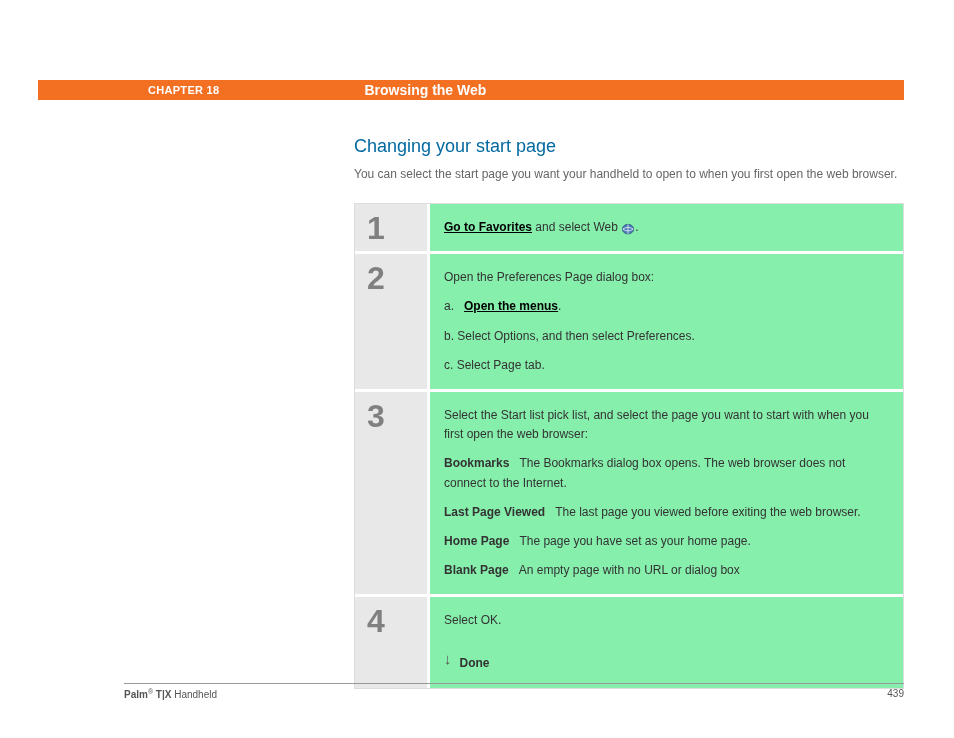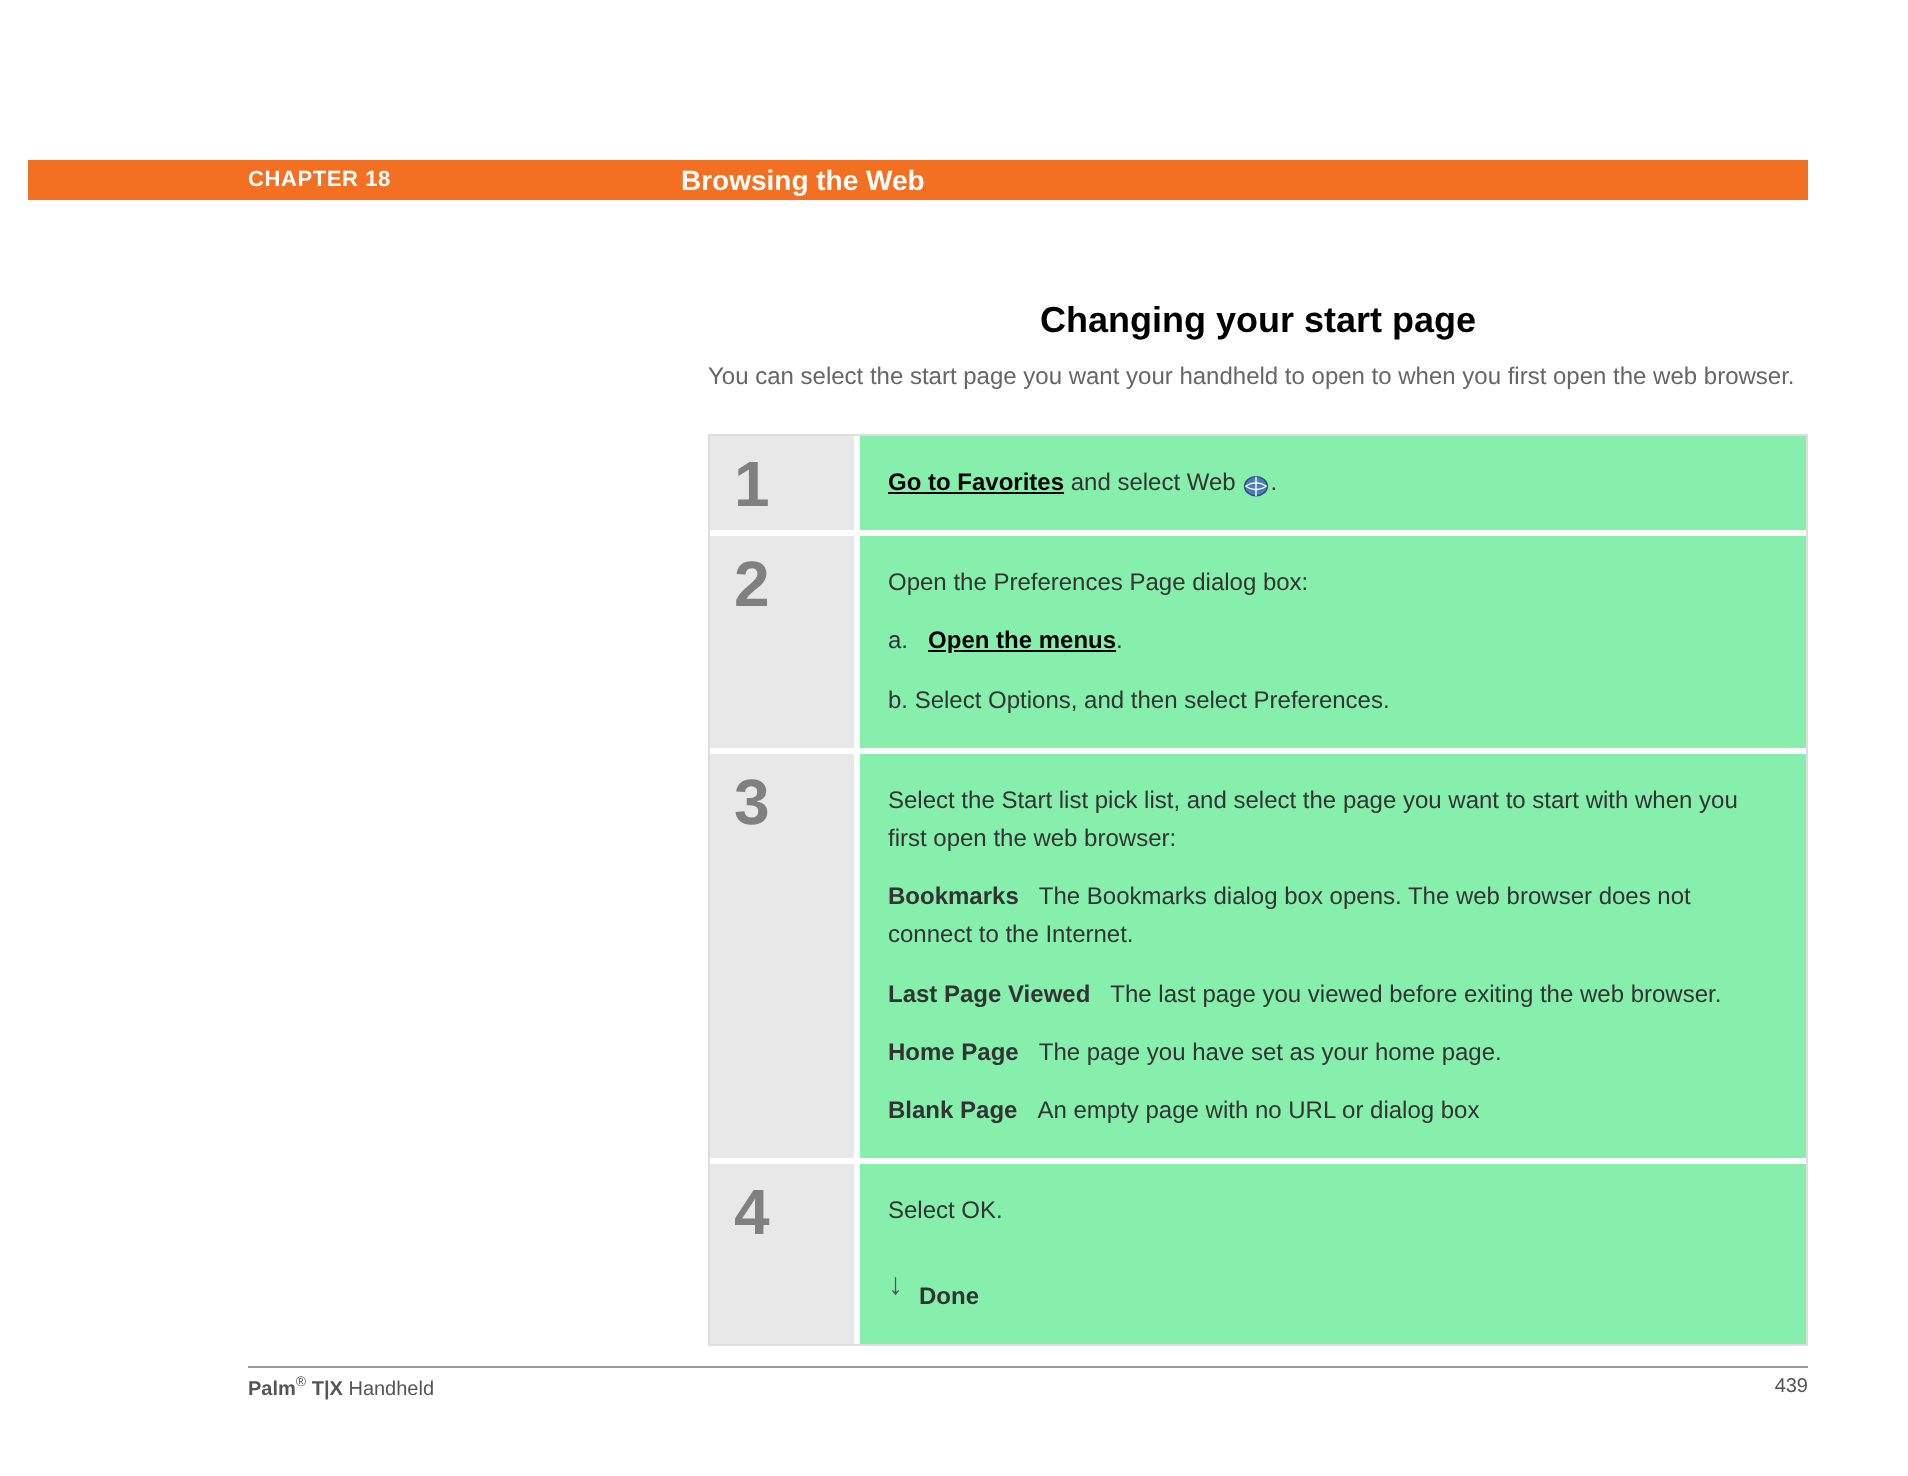"CHAPTER 18" .header-bar { margin-bottom: 50px -> 36px; padding-left: none -> 24px }
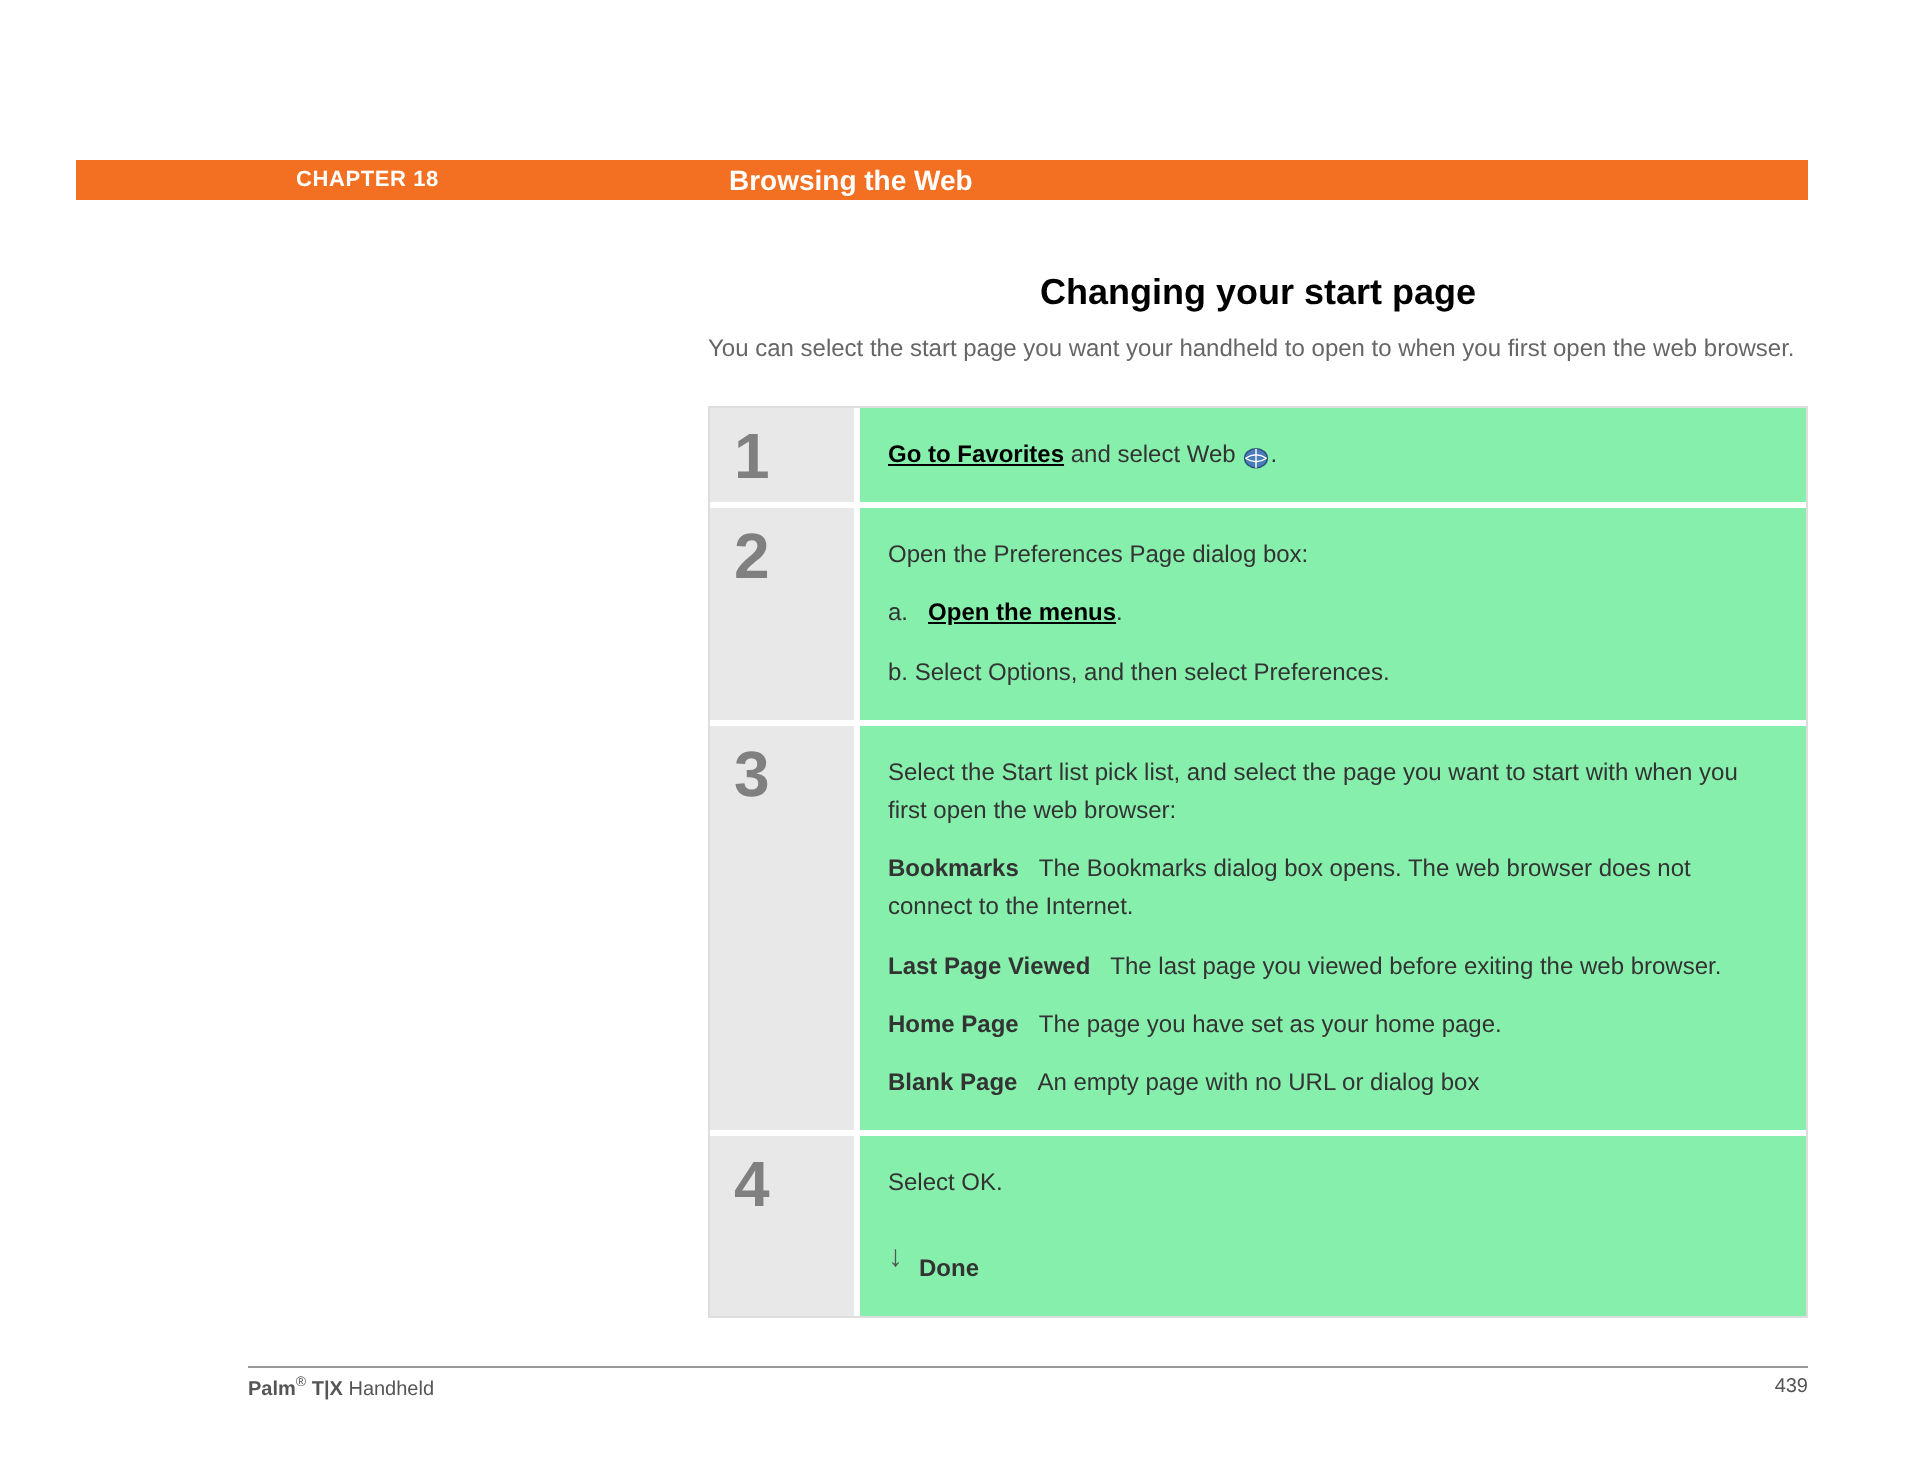"Changing your start page" .section-title { color: #000000 -> #0369a1; font-weight: bold -> normal; text-align: center -> none }
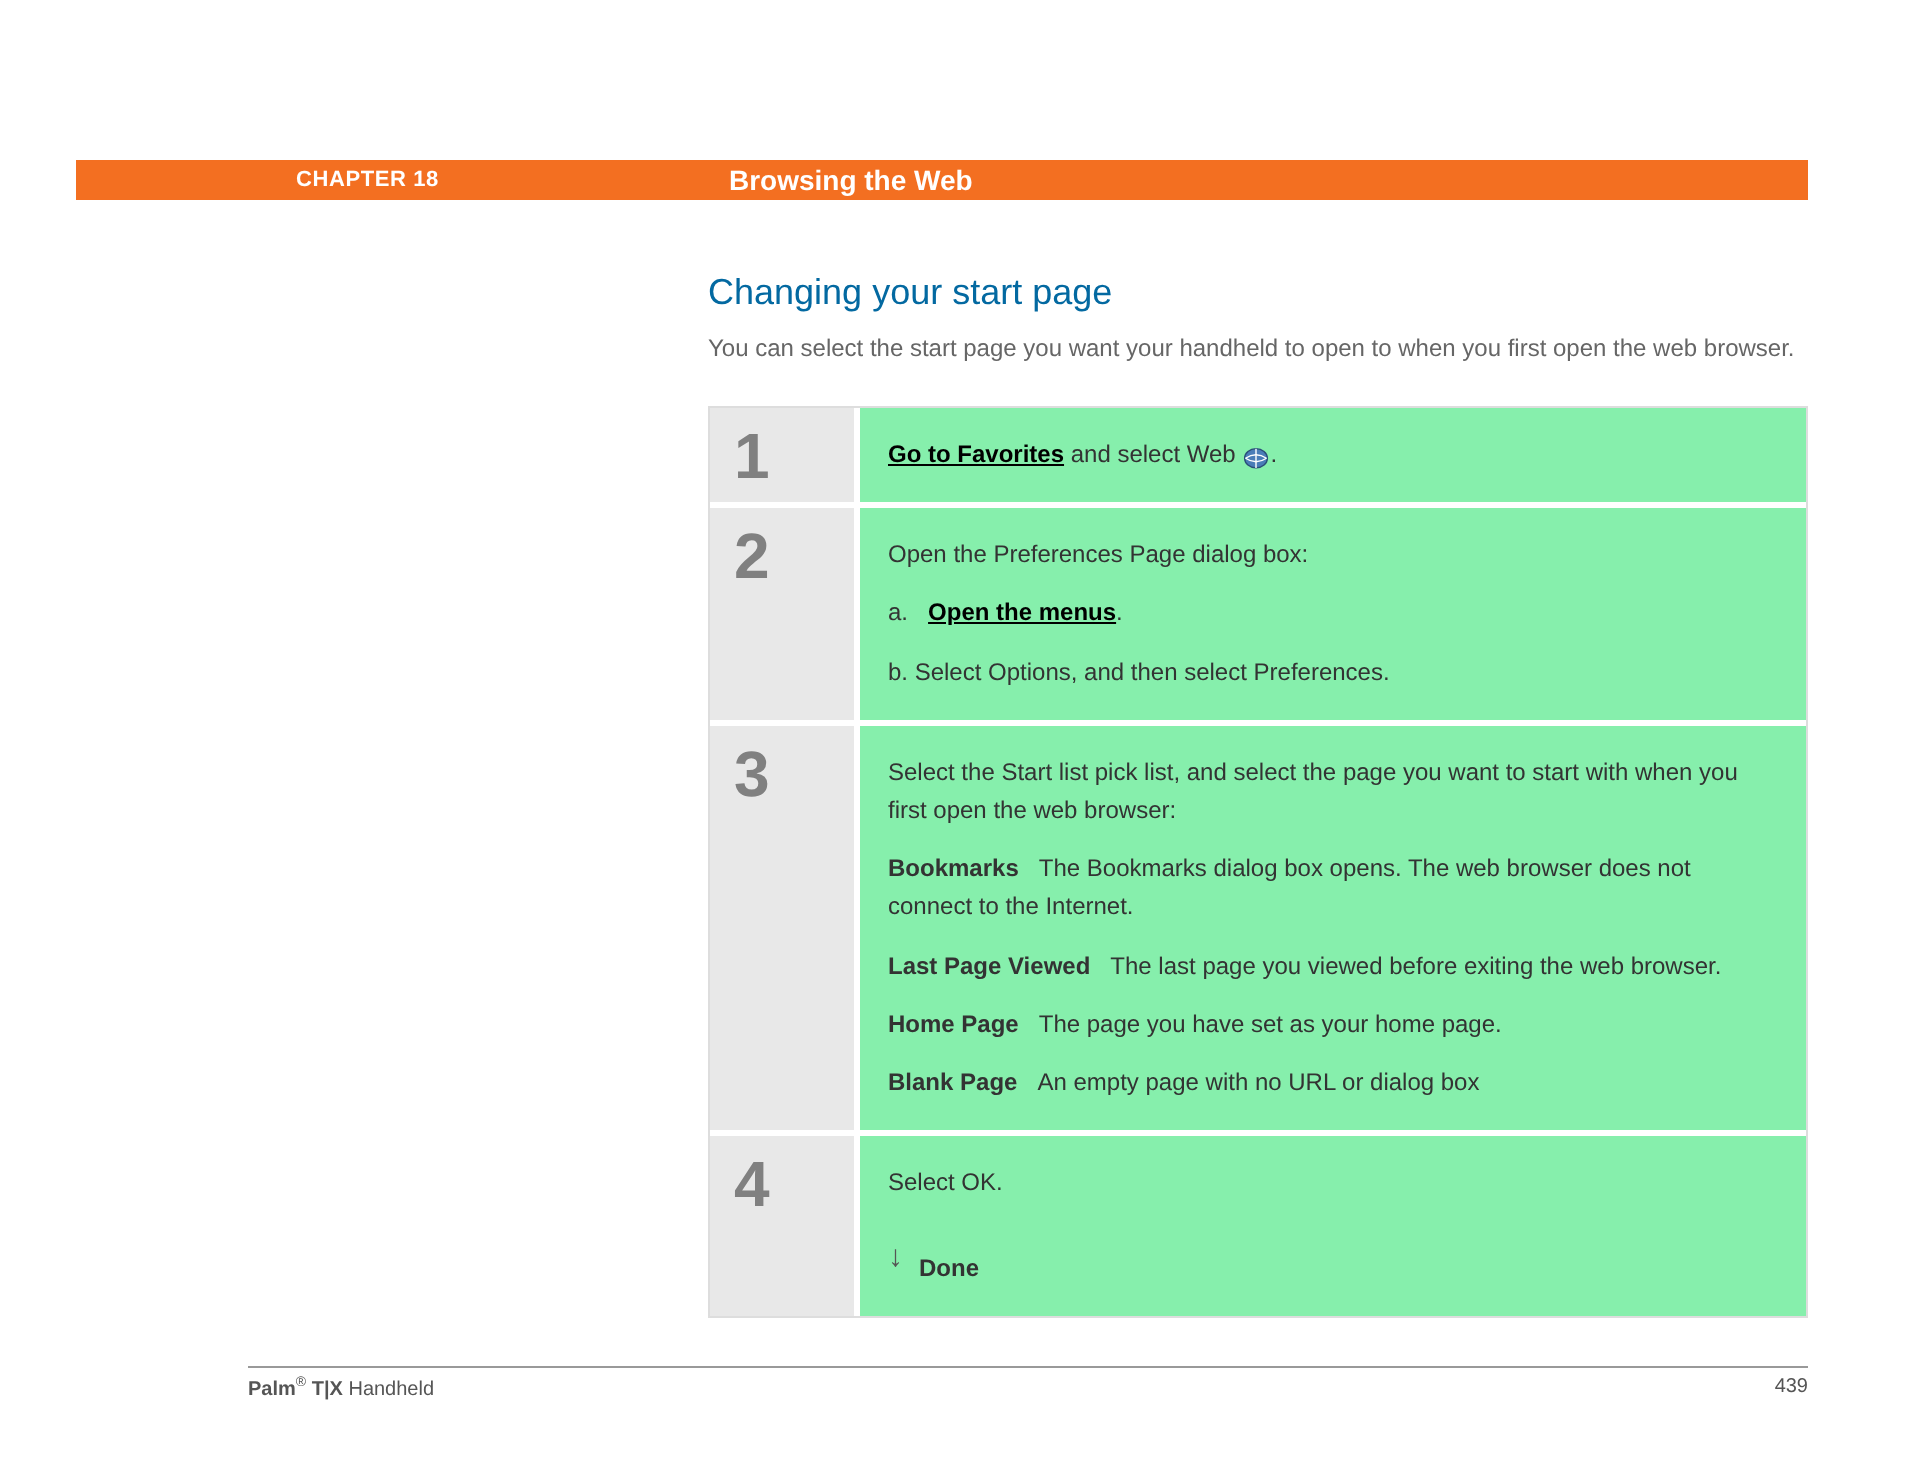"c. Select Page tab." li { html: none -> <li>c. Select Page tab.</li> }
